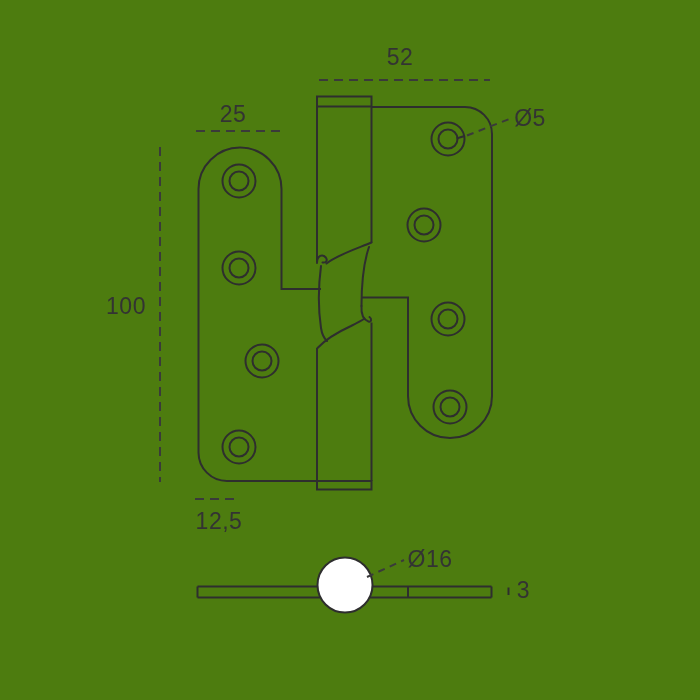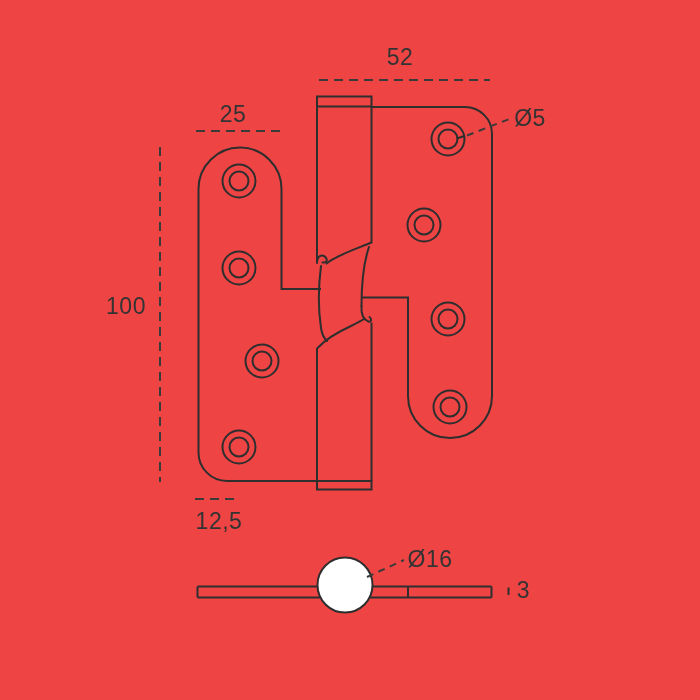"52" .stage { background: #ef4444 -> #4d7c0f }
